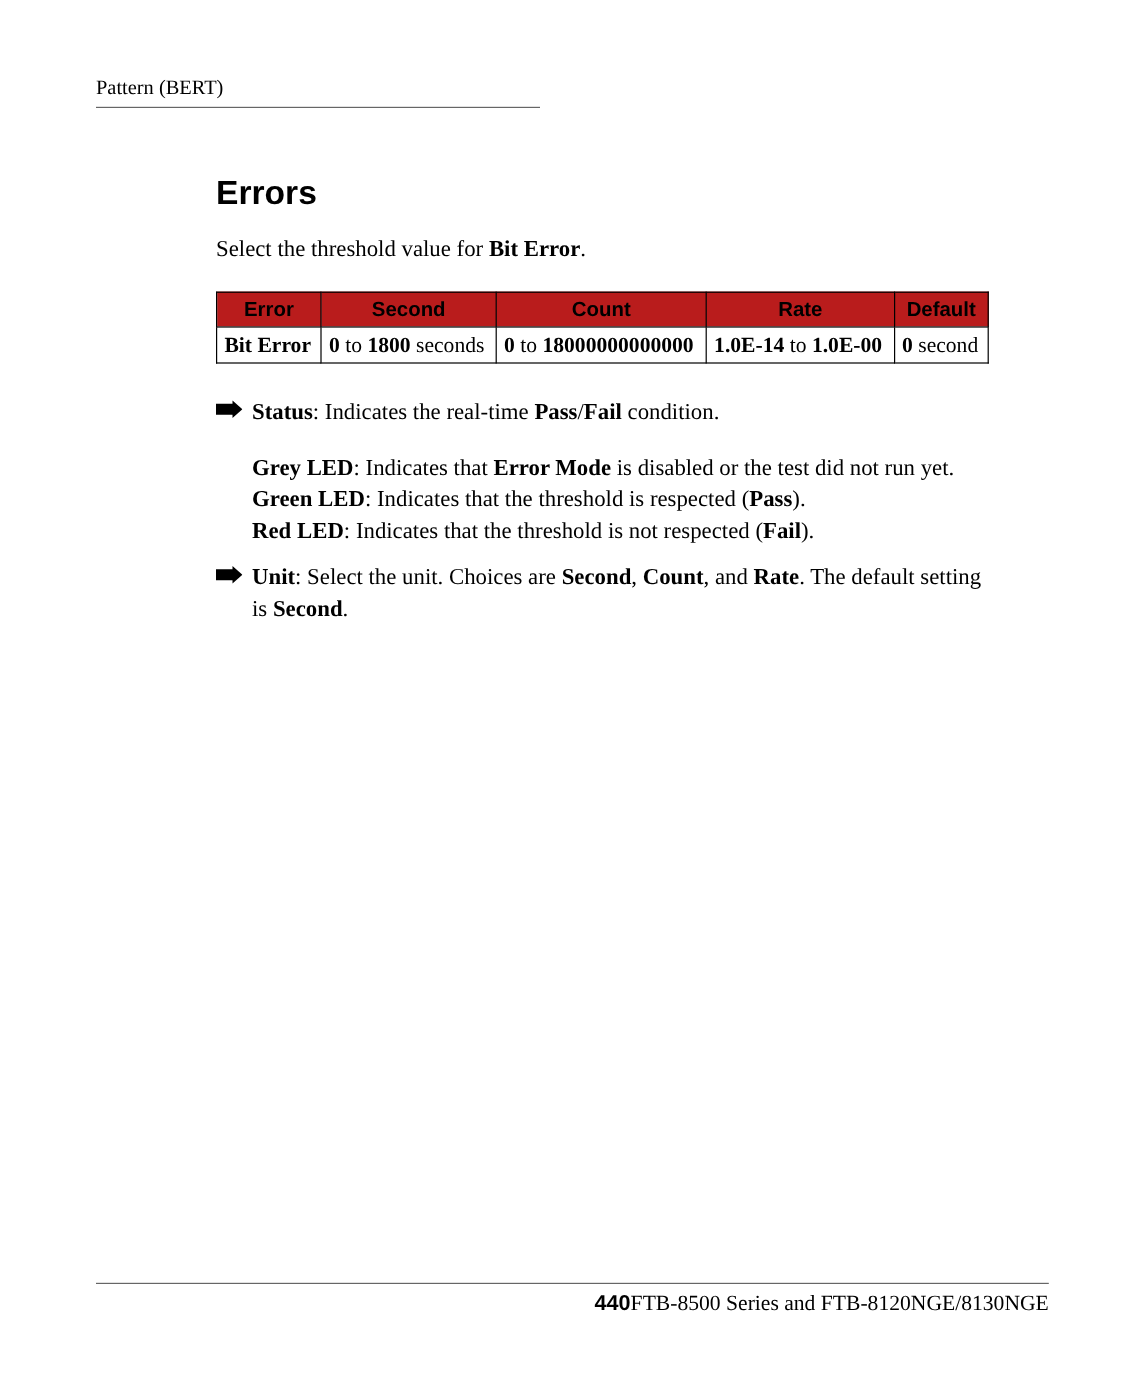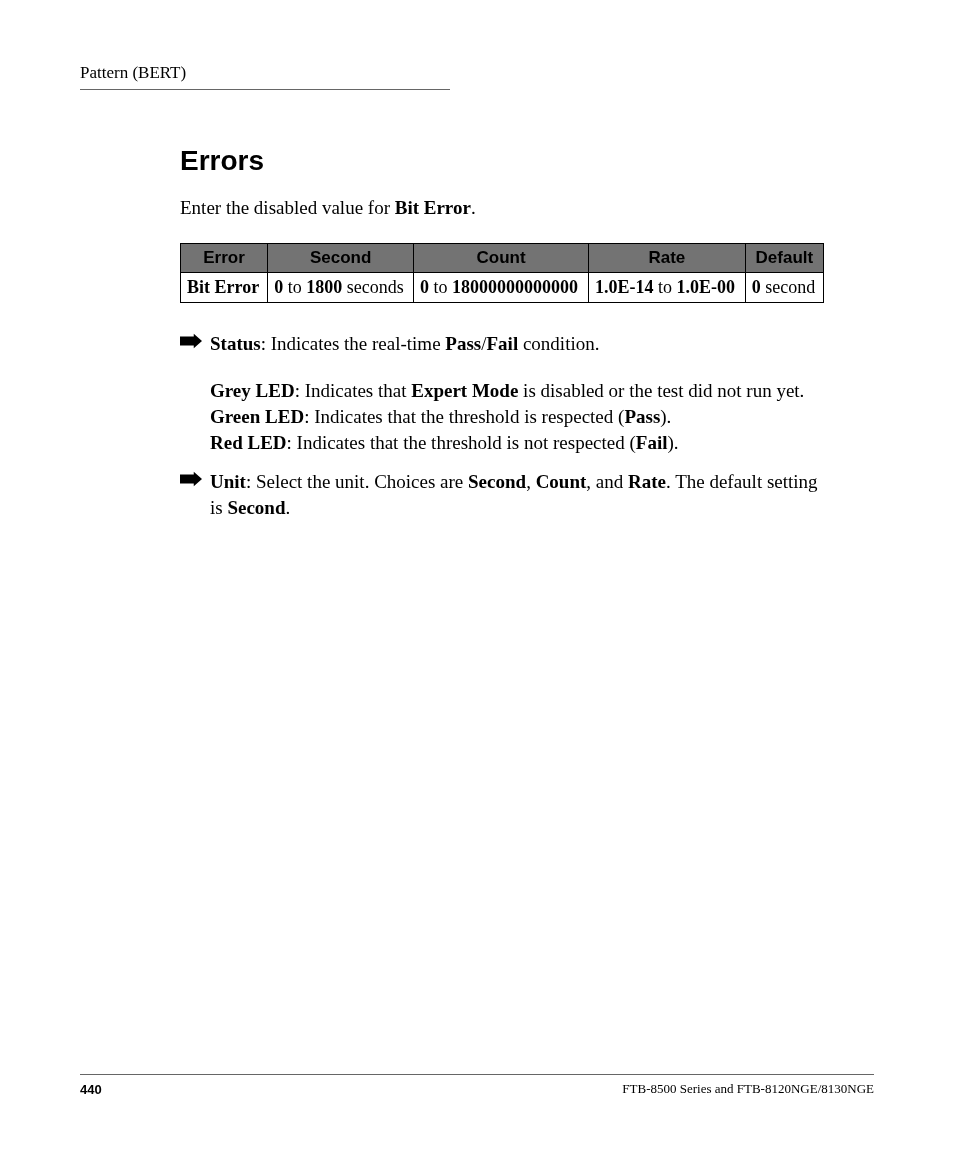"Enter the disabled value for" span { text: Enter the disabled -> Select the threshold }
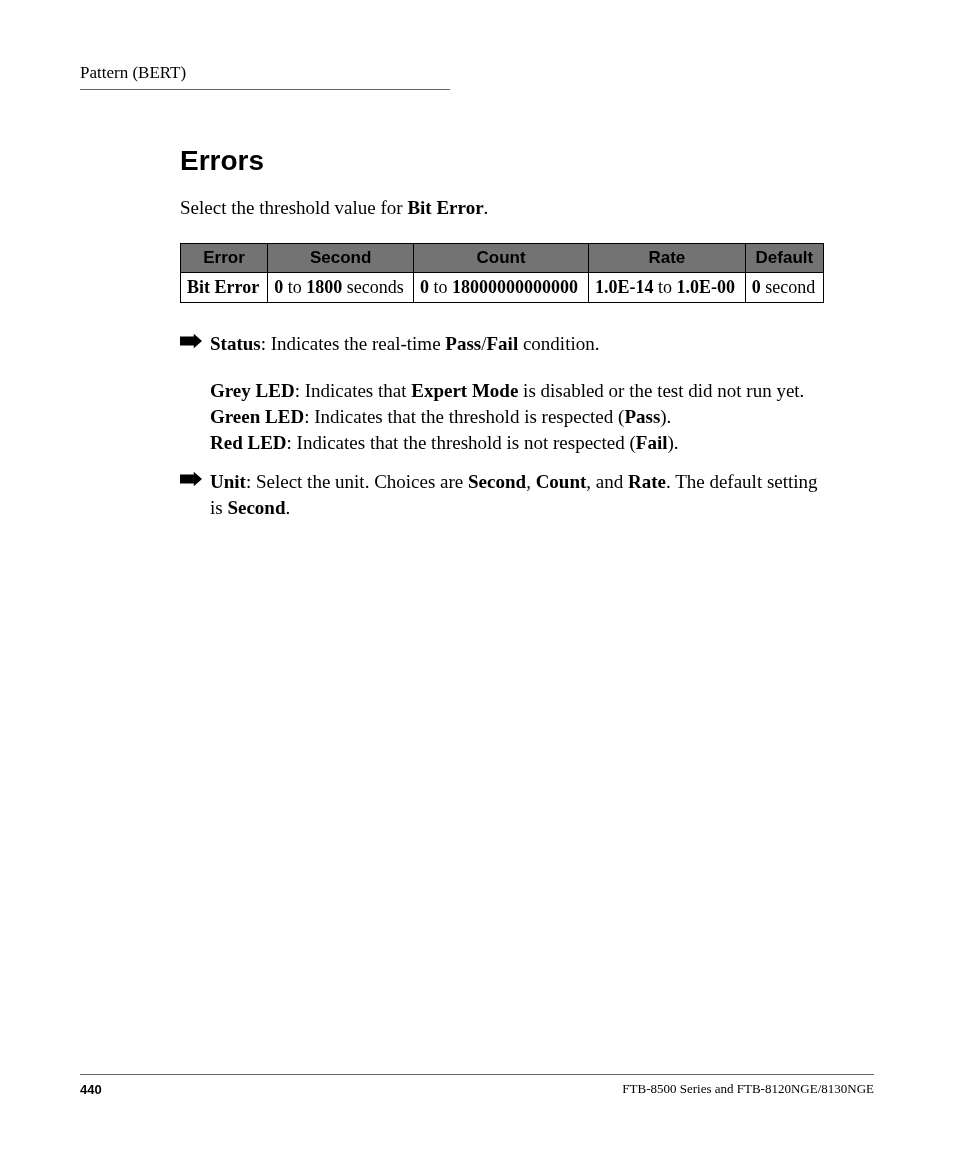"Error" table.err th { background: #737373 -> #b91c1c }
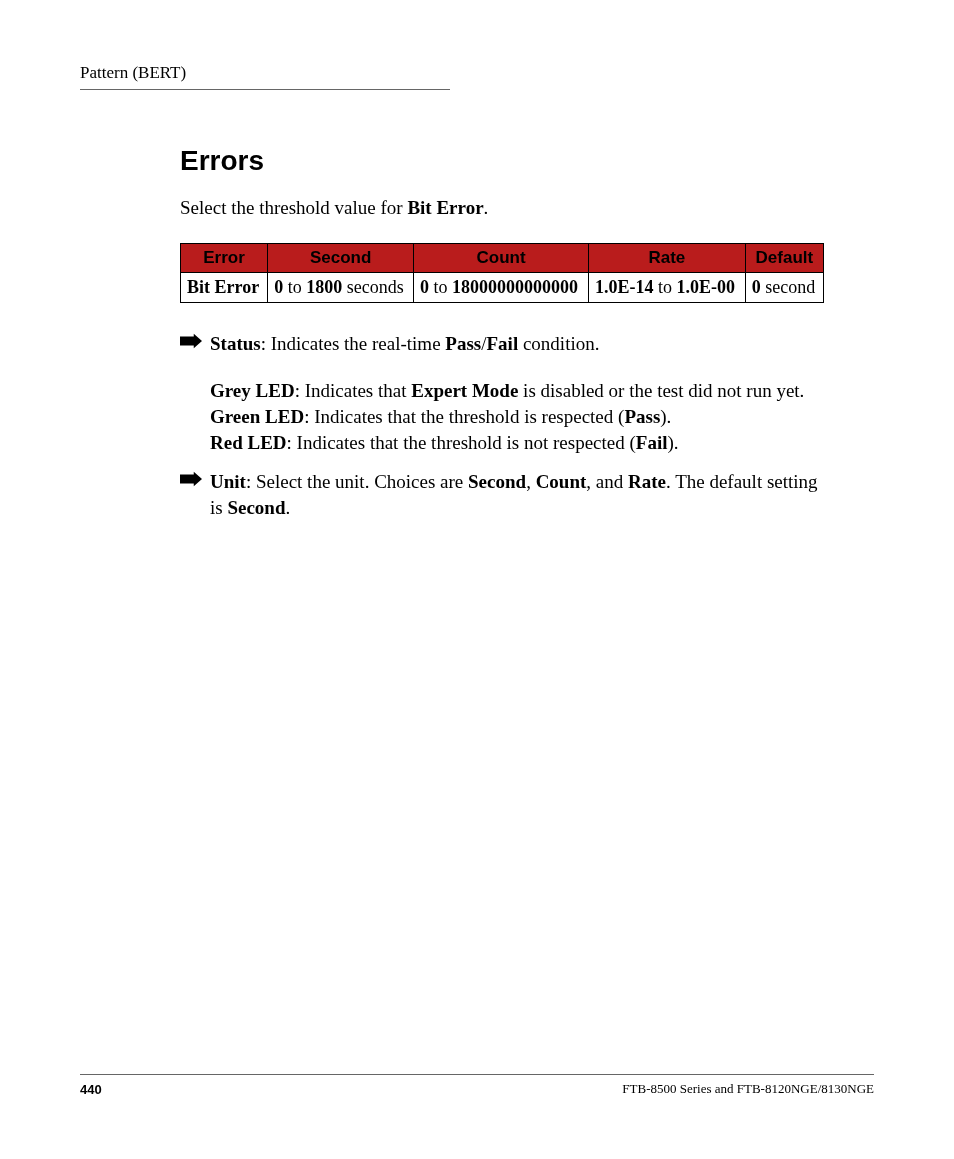"Expert Mode" b { text: Expert -> Error }
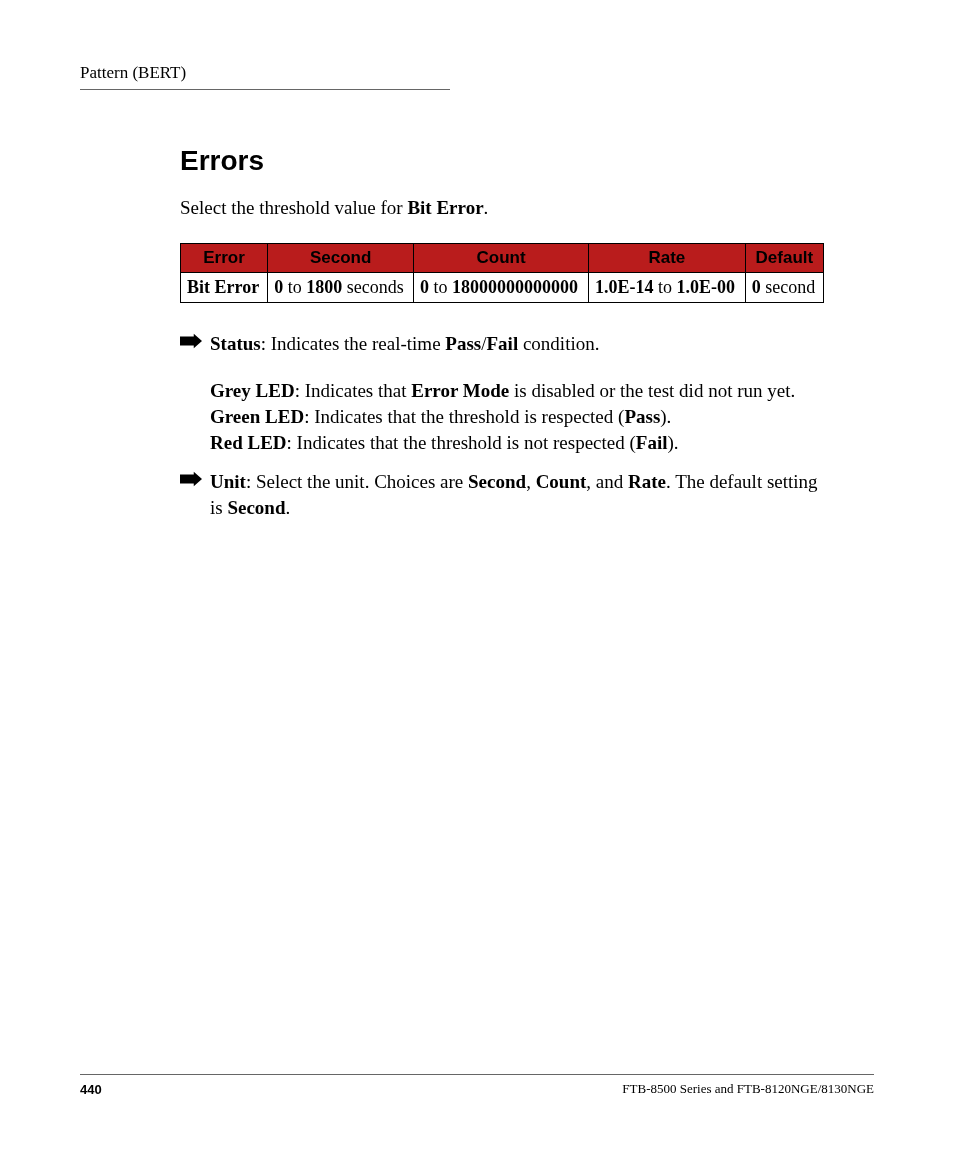"440" .footer-row { font-size: 13px -> 18px; justify-content: space-between -> flex-end }
